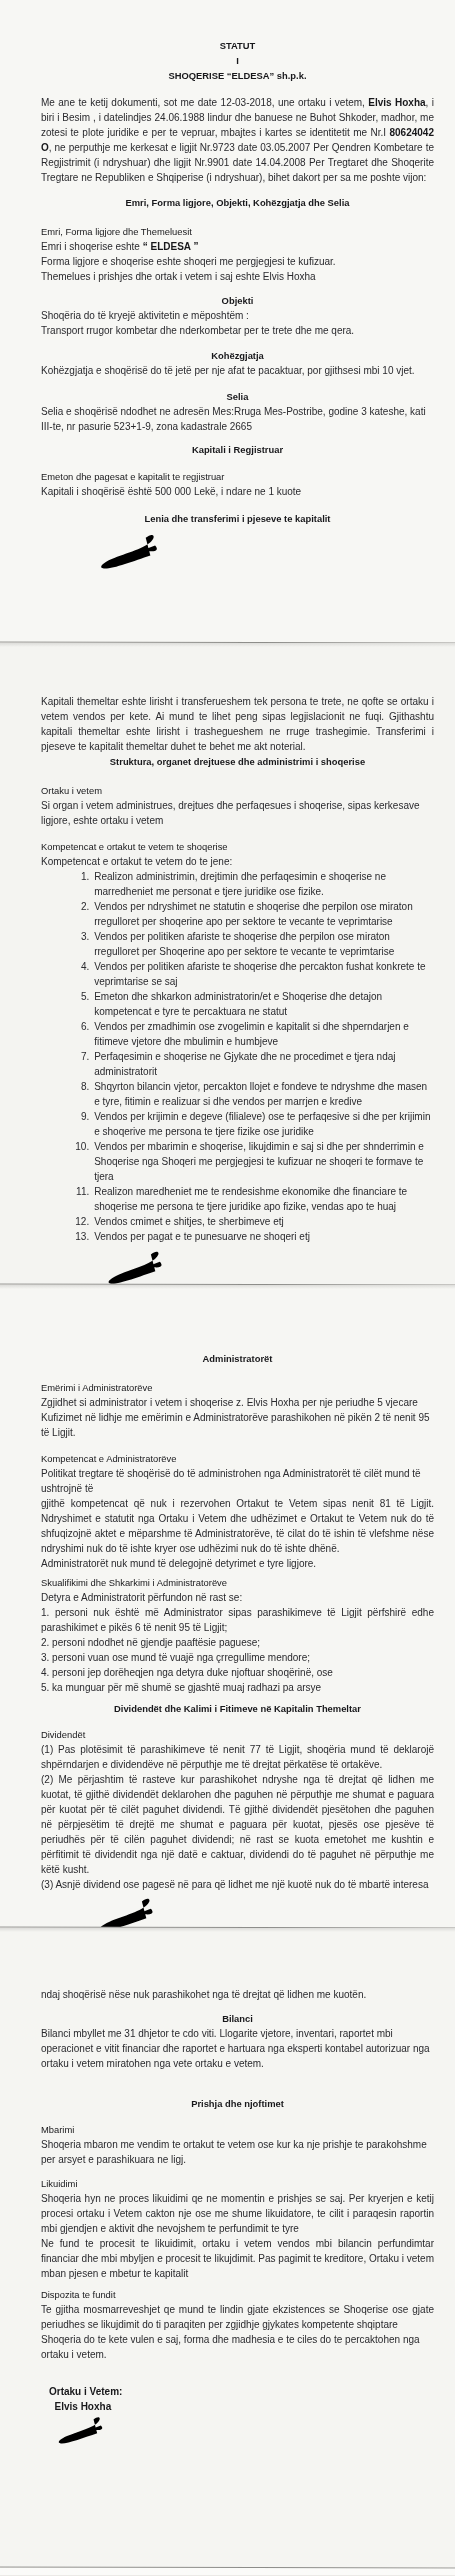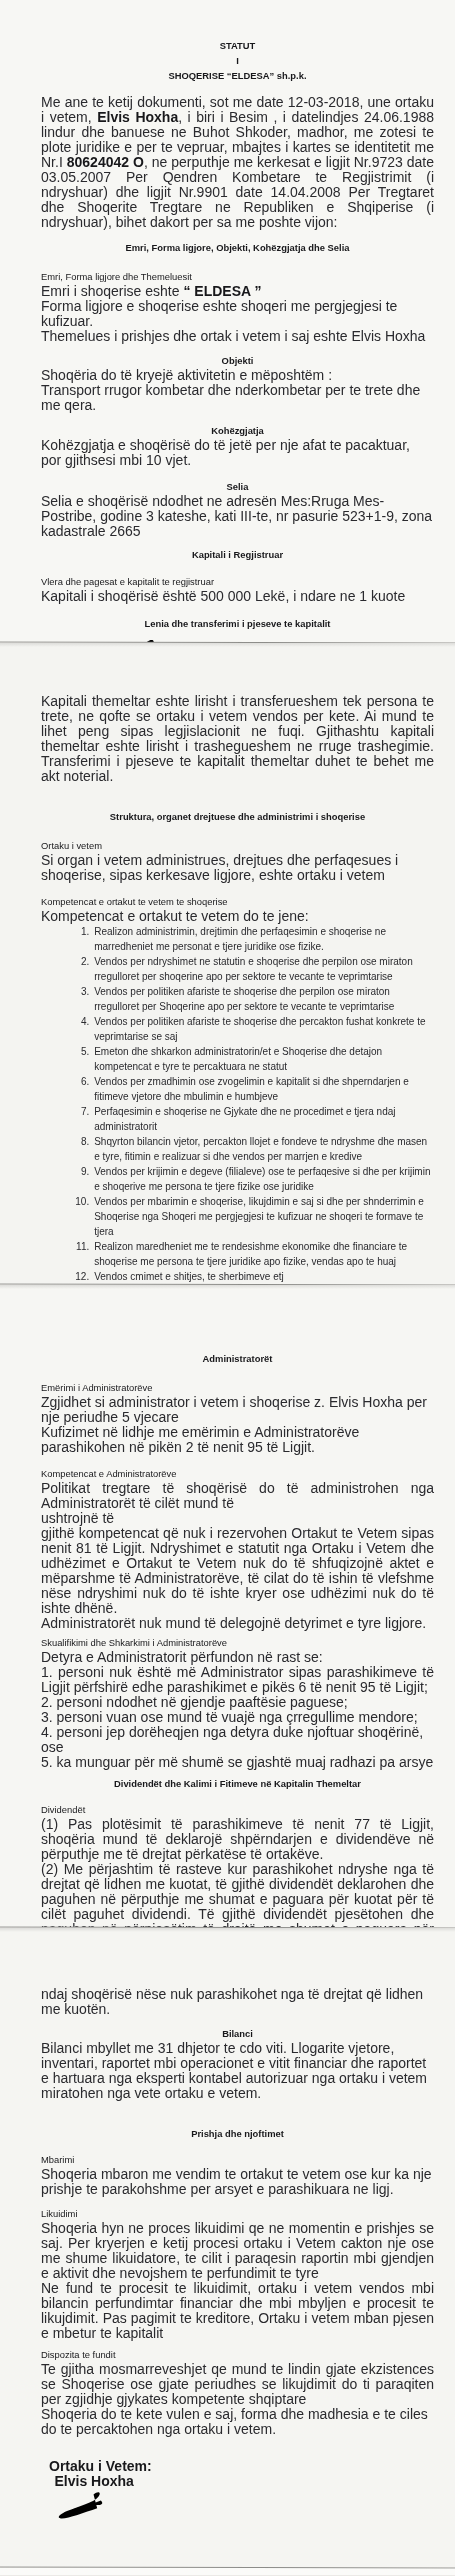"Me ane te ketij dokumenti," .line { font-size: 14px -> 10px }
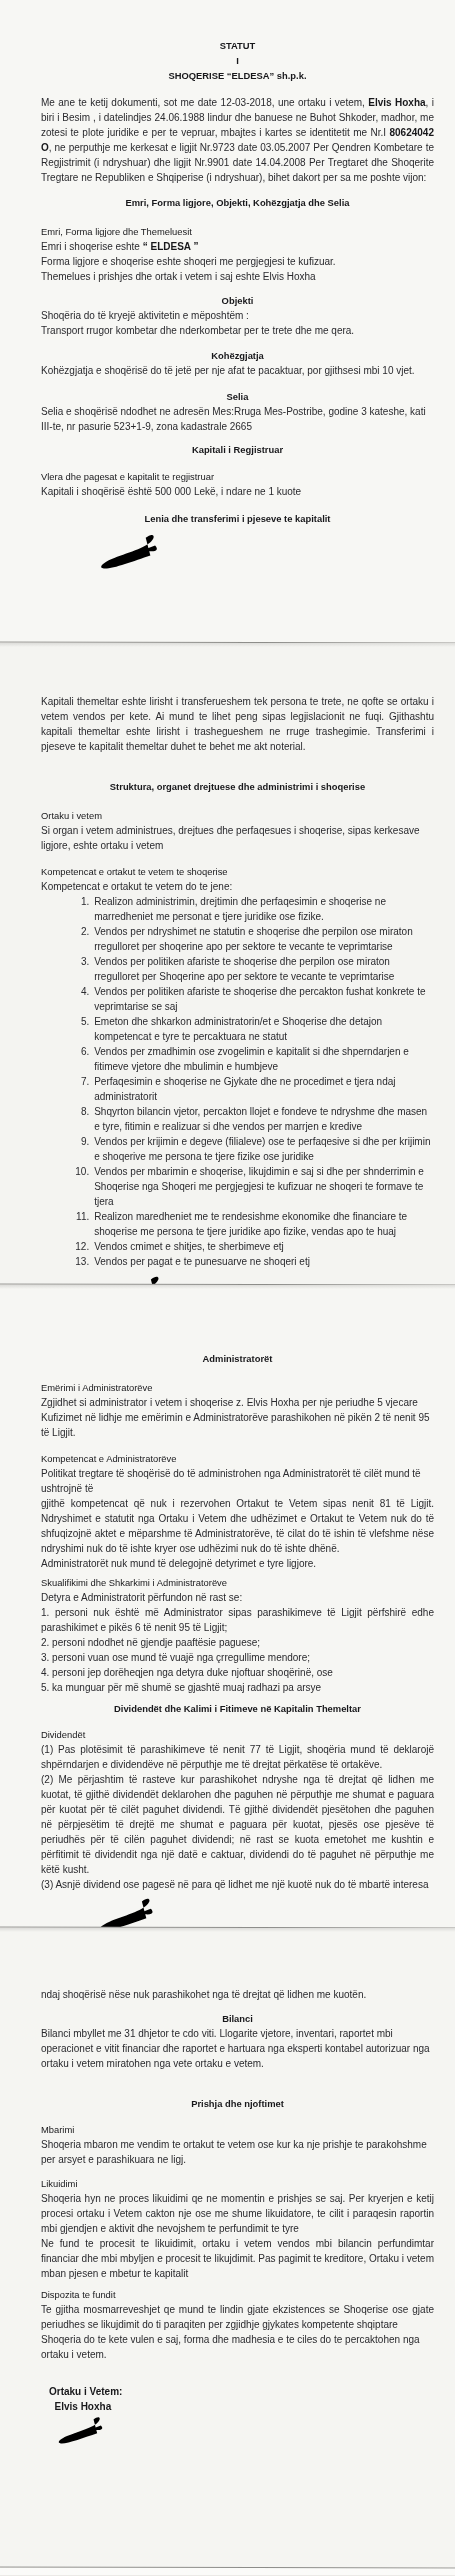"Vlera dhe pagesat e kapitalit" p.h-sub { text: Vlera -> Emeton }
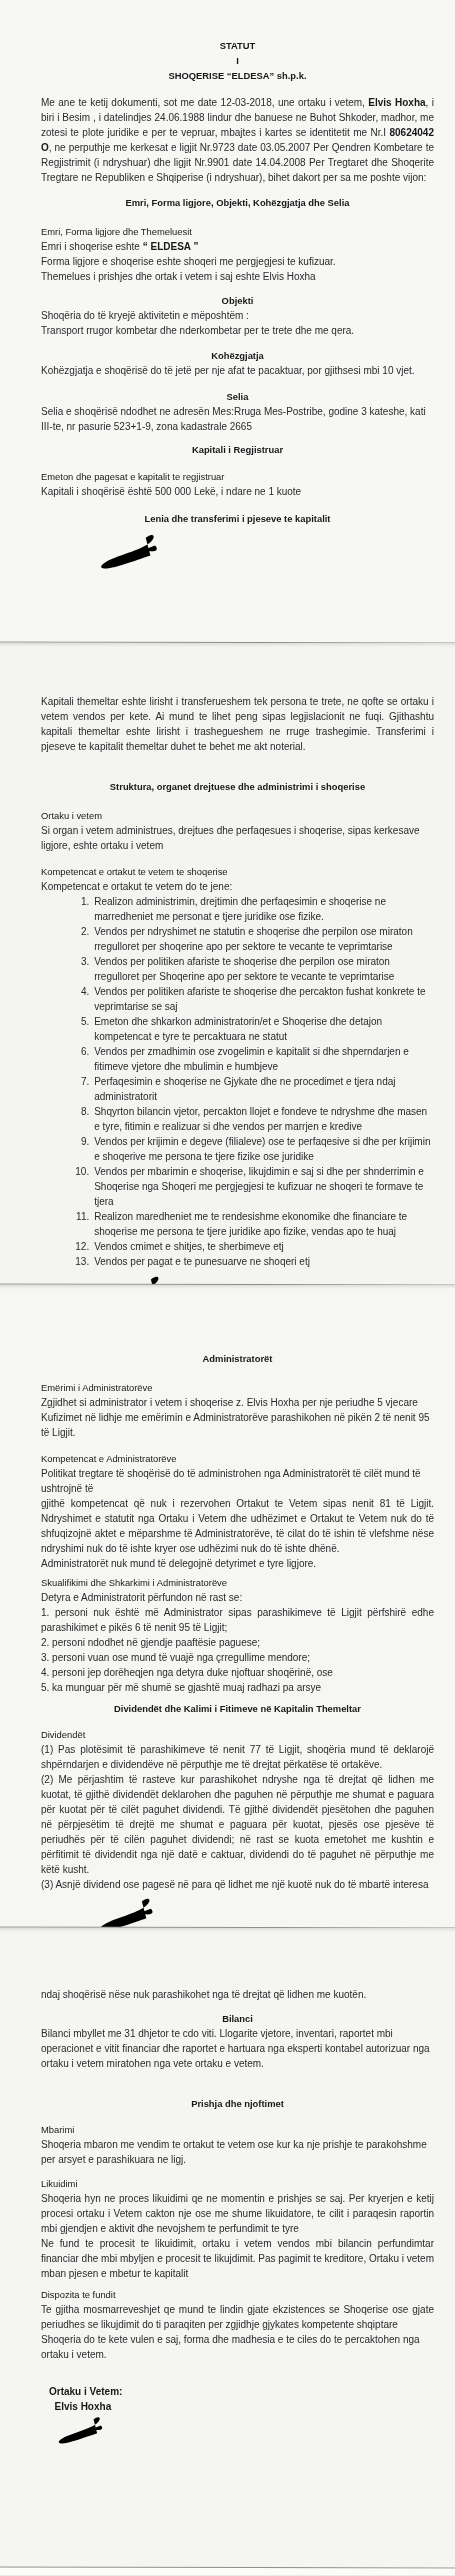"Struktura, organet drejtuese dhe" p.h-center { margin-top: 25px -> none }
